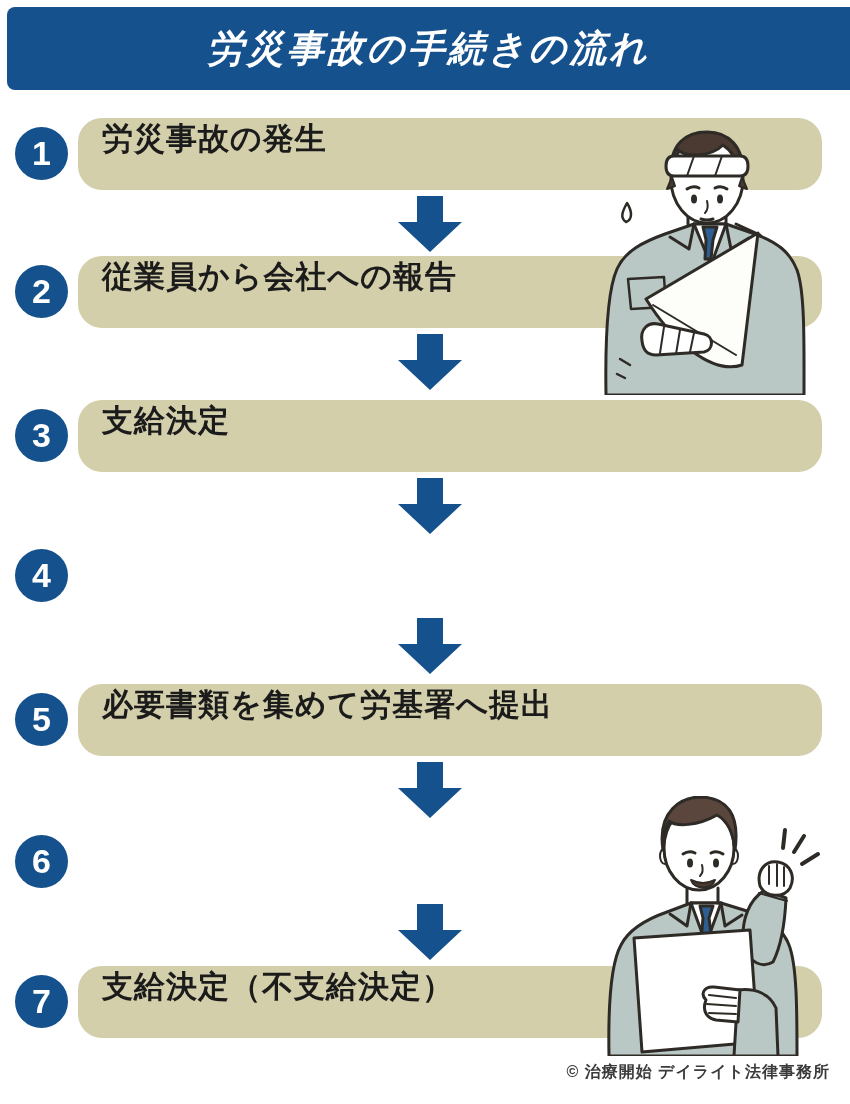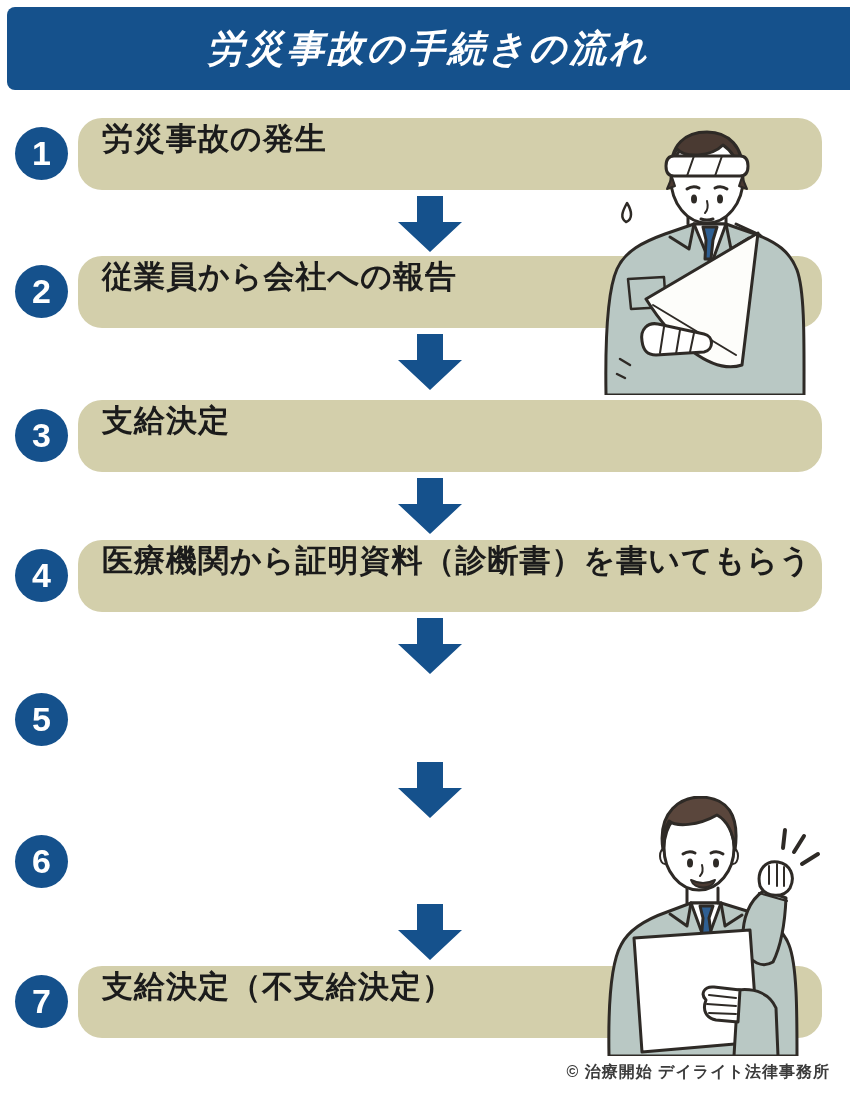"医療機関から証明資料（診断書）を書いてもらう" div.bar { html: <div> <span>医療機関から証明資料（診断書）を書いてもらう</span> </div> -> none }
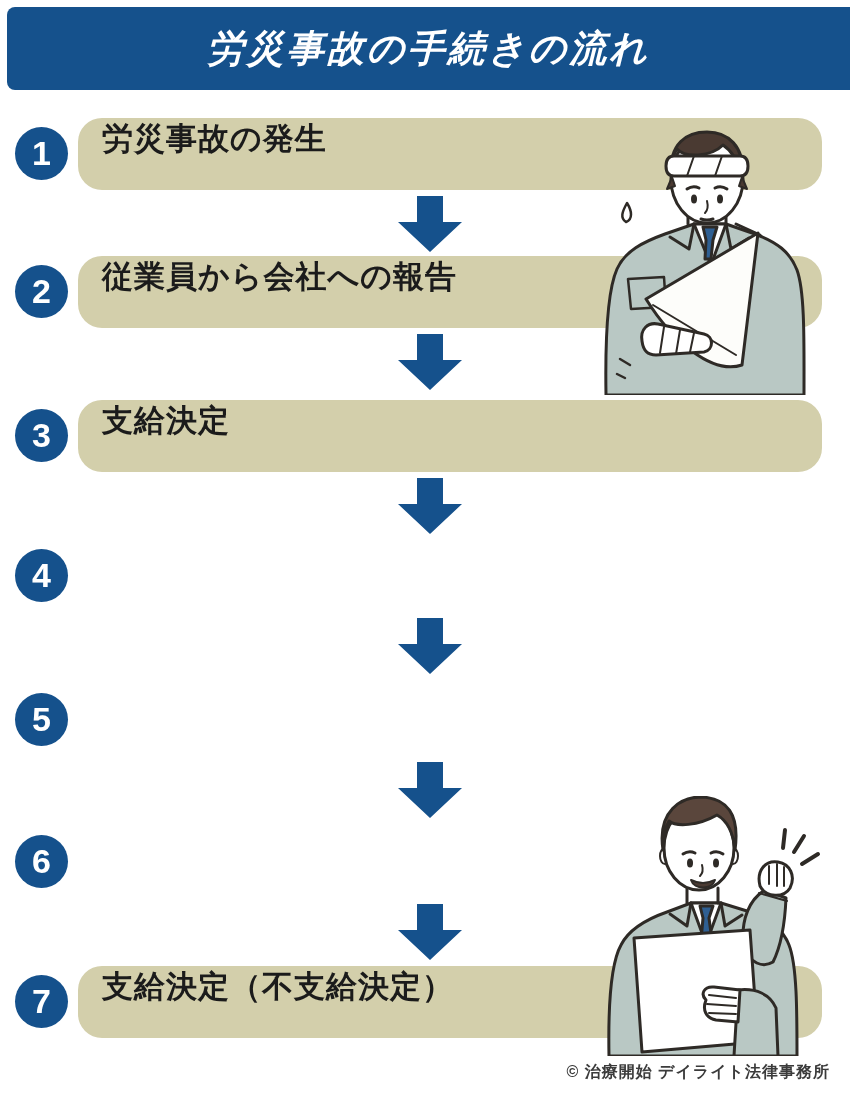"必要書類を集めて労基署へ提出" div.bar { html: none -> <div> <span>必要書類を集めて労基署へ提出</span> </div> }
